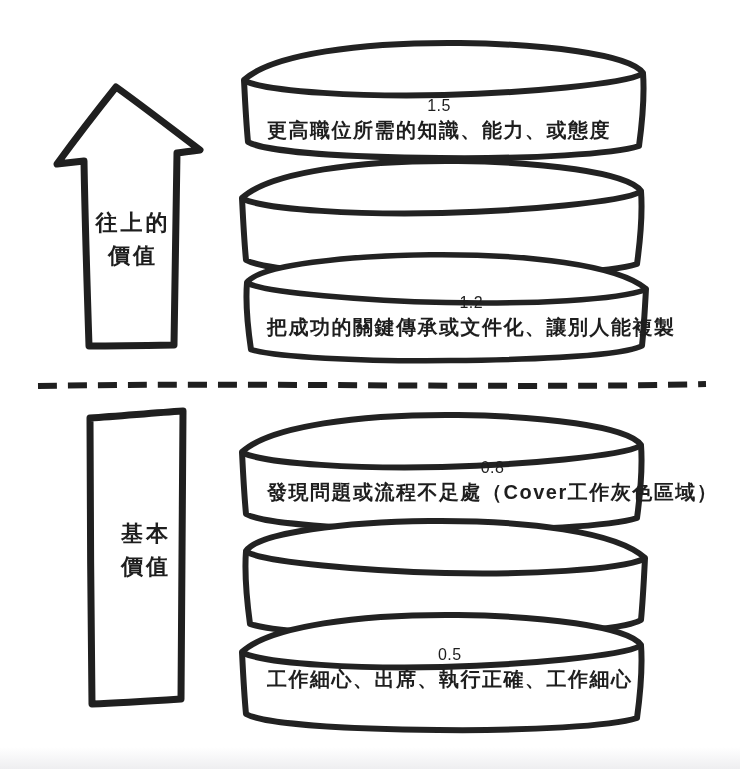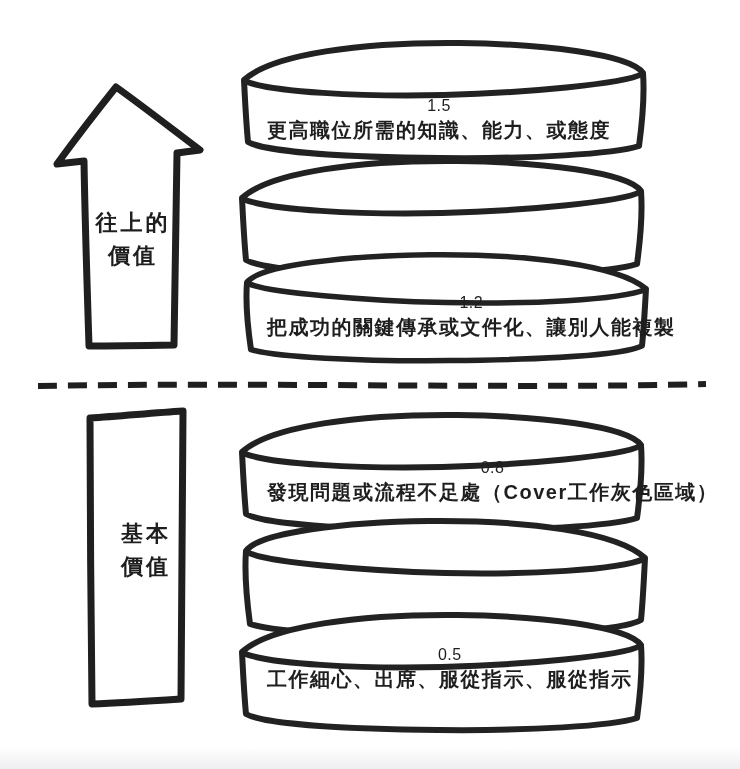"工作細心、出席、服從指示、服從指示" div.disk-label { text: 服從指示、服從指示 -> 執行正確、工作細心 }
